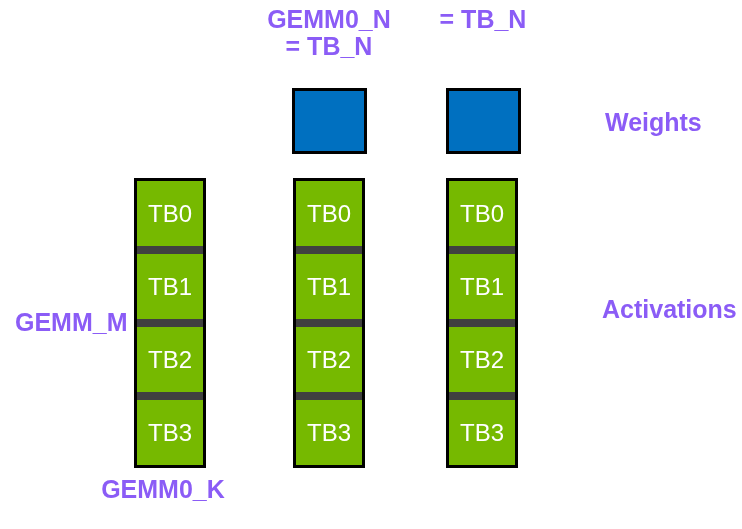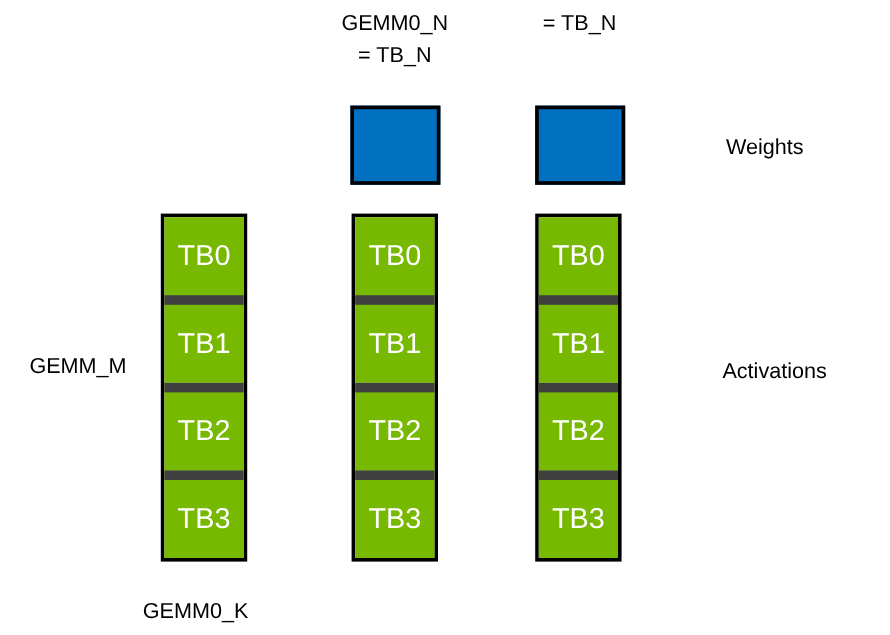"GEMM0_N" .label { color: #000000 -> #8b5cf6; font-size: 18px -> 25px; font-weight: none -> bold }
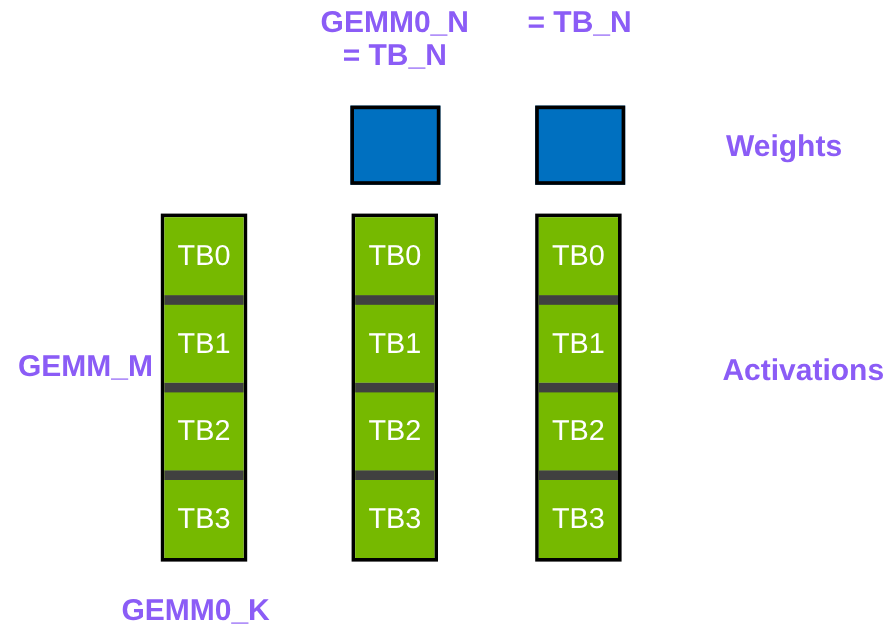"GEMM_M" div.label { top: 292px -> 309px }
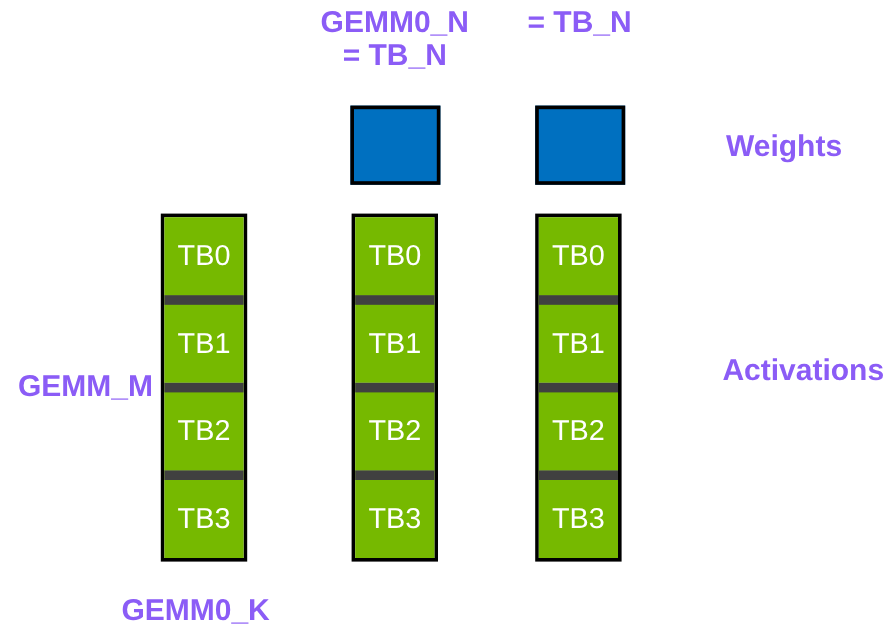"GEMM0_K" div.label { top: 496px -> 476px }
